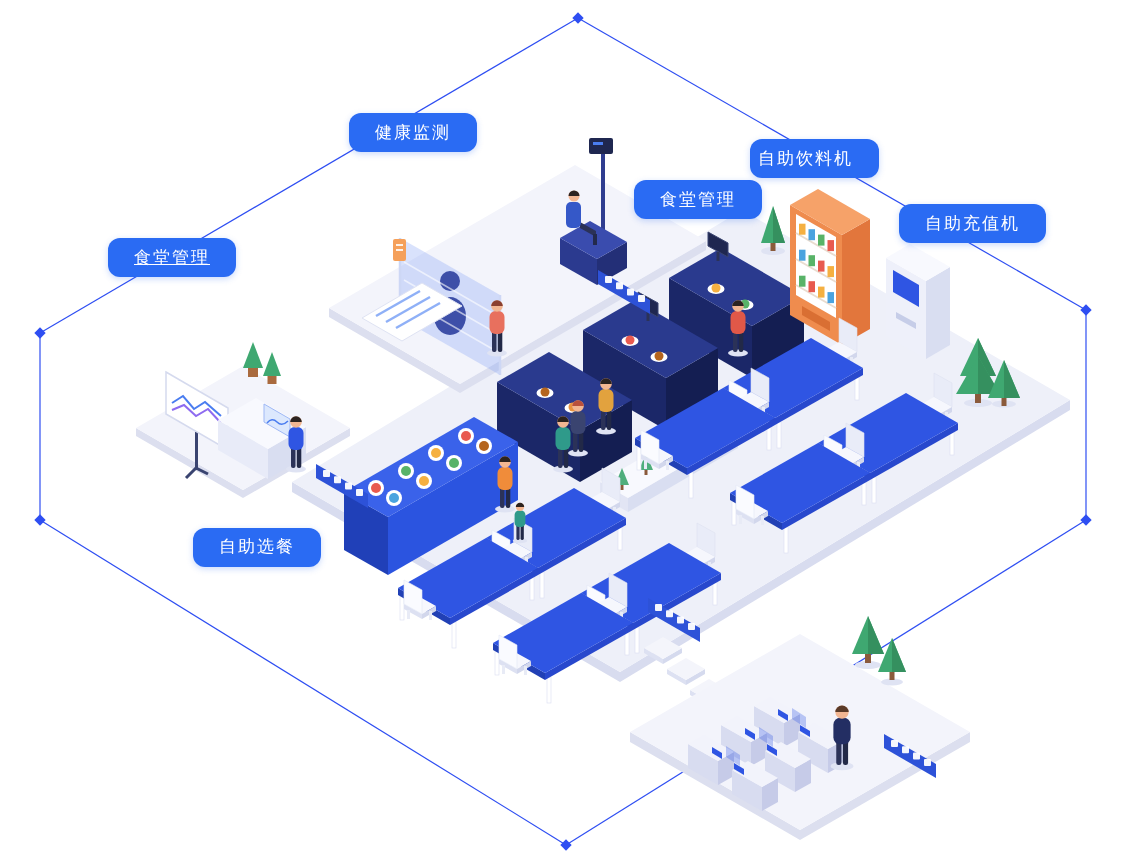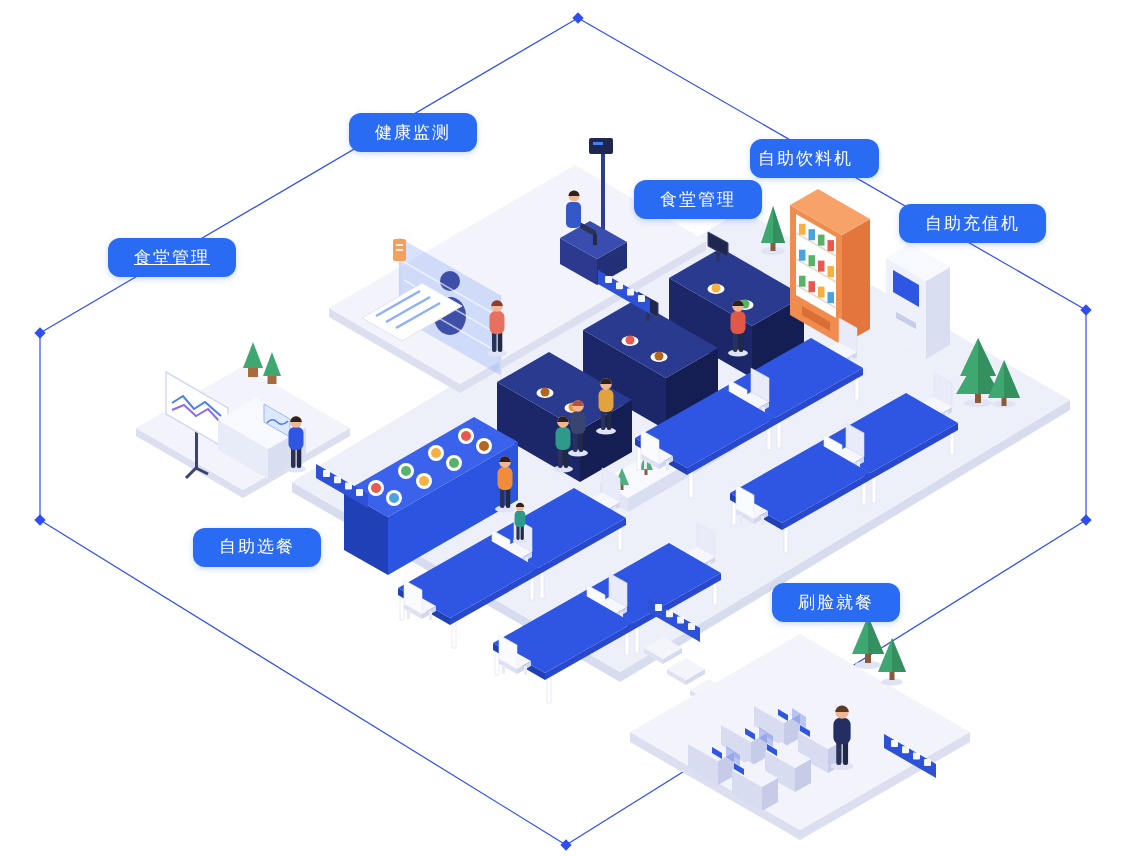"刷脸就餐" div.label { html: <div>刷脸就餐</div> -> none }
